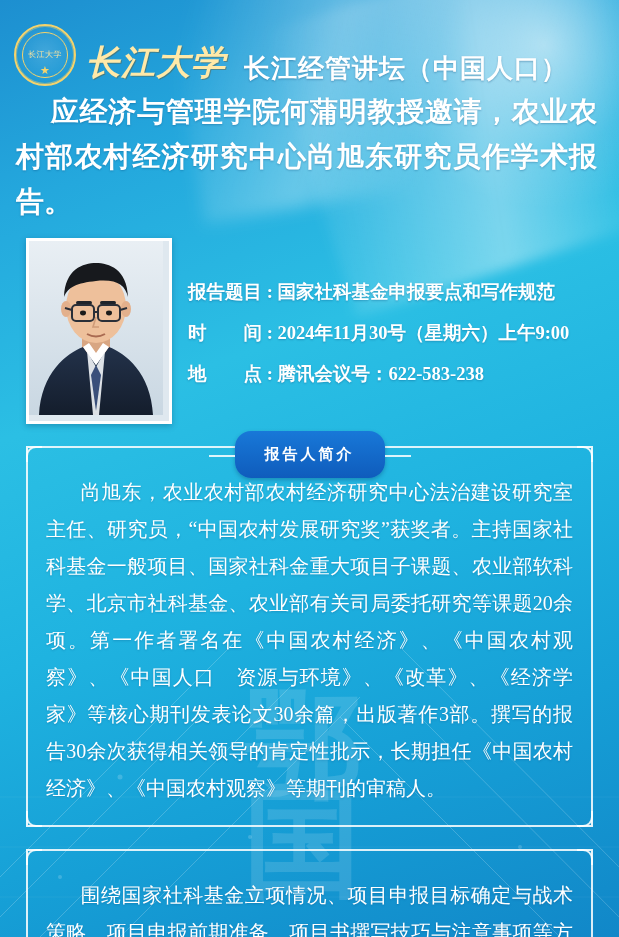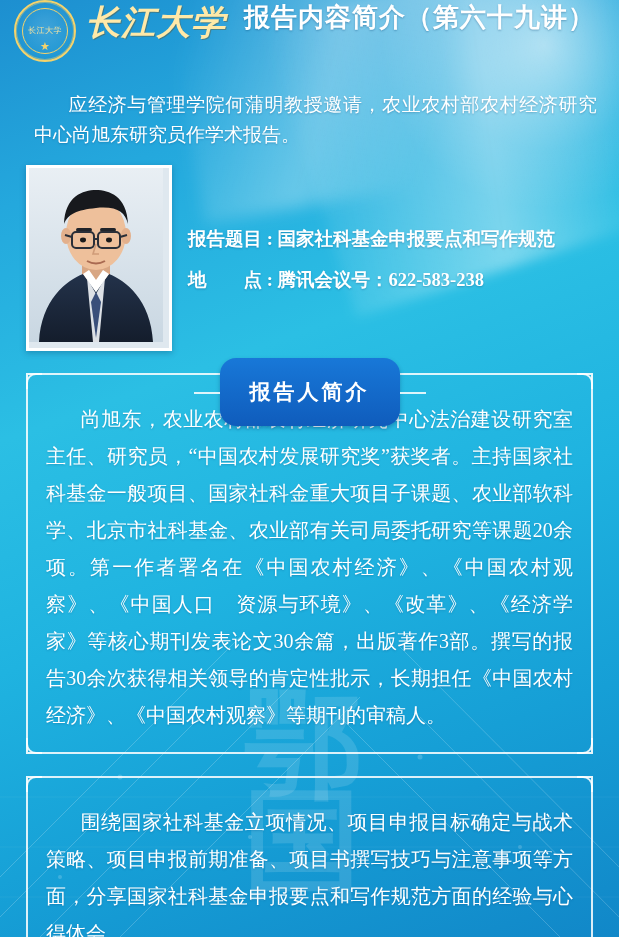"长江大学" .header { align-items: flex-start -> flex-end }
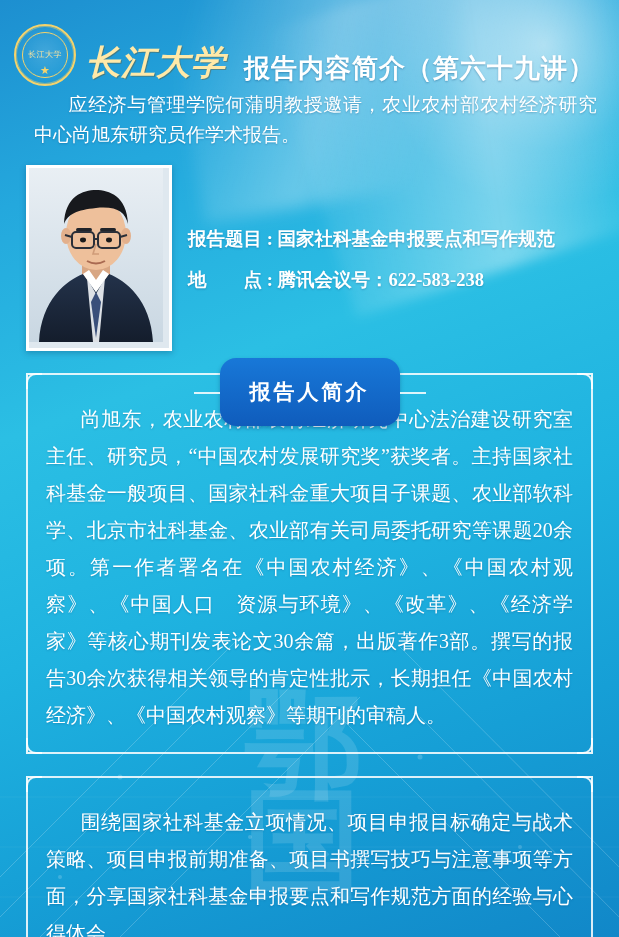"报告内容简介（第六十九讲）" div.forum-title { text: 报告内容简介（第六十九讲 -> 长江经管讲坛（中国人口 }
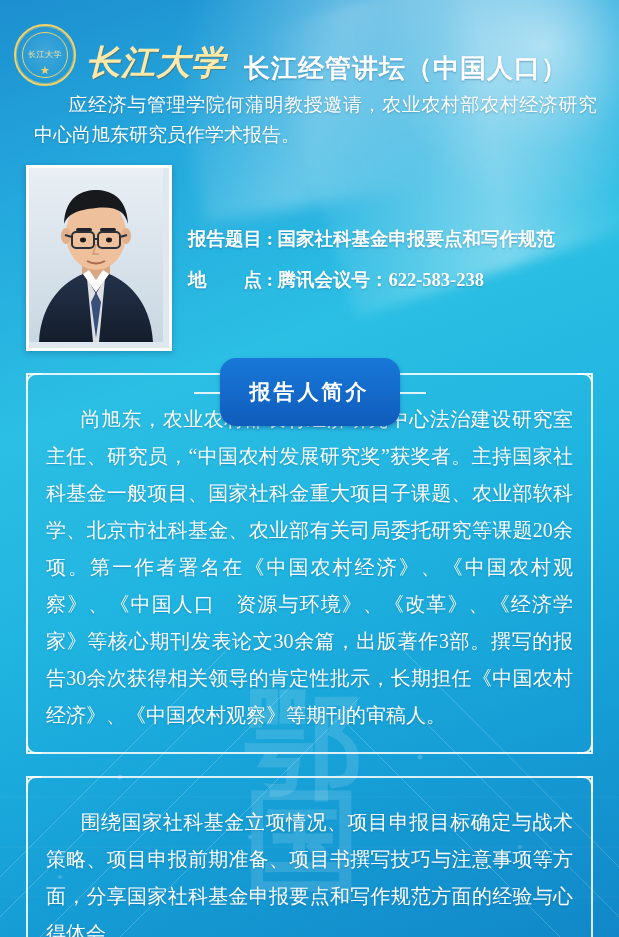"应经济与管理学院何蒲明教授邀请，农业农村部农村经济研究中心尚旭东研究员作学术报告" .invite { font-size: 19px -> 28px; font-weight: normal -> bold; margin: 4px 22px 0 34px -> 4px 22px 0 16px }
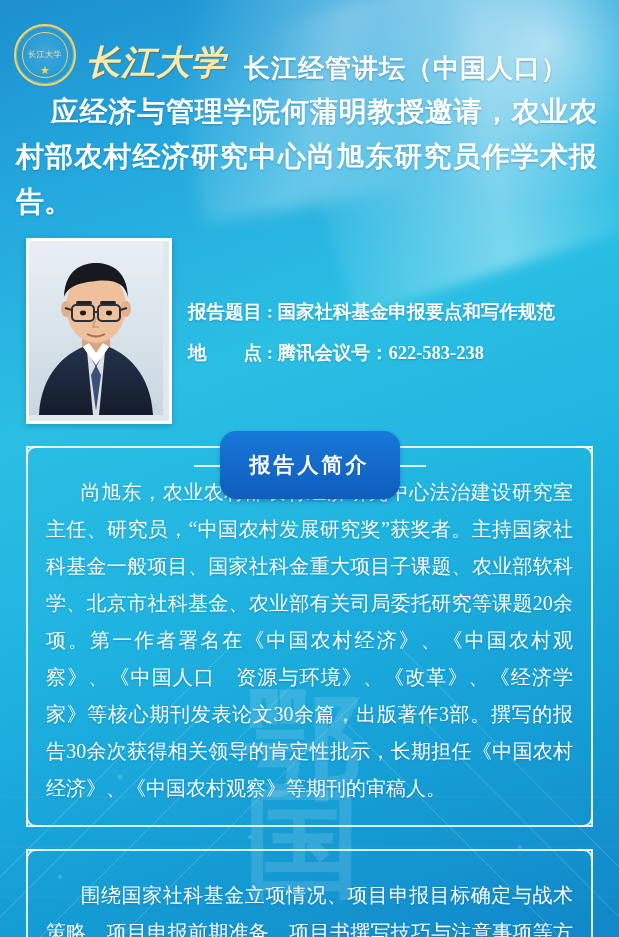"时 间 : 2024年11月30号（星期六）上午9:00" div.info-item { html: none -> <div>时 间 : 2024年11月30号（星期六）上午9:00</div> }
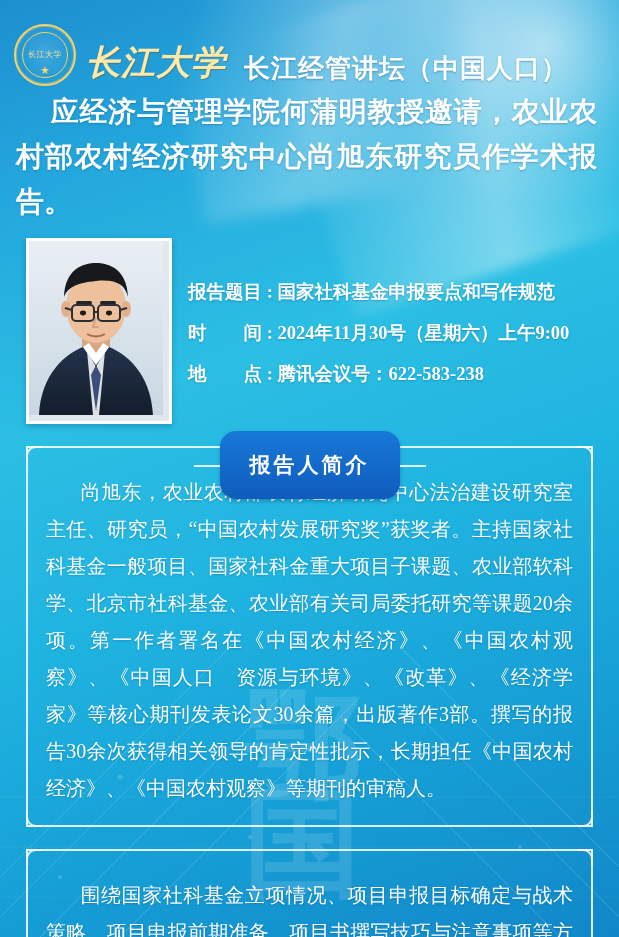"报告人简介" .section-title { font-size: 21px -> 15px; padding: 20px 30px -> 14px 30px }
